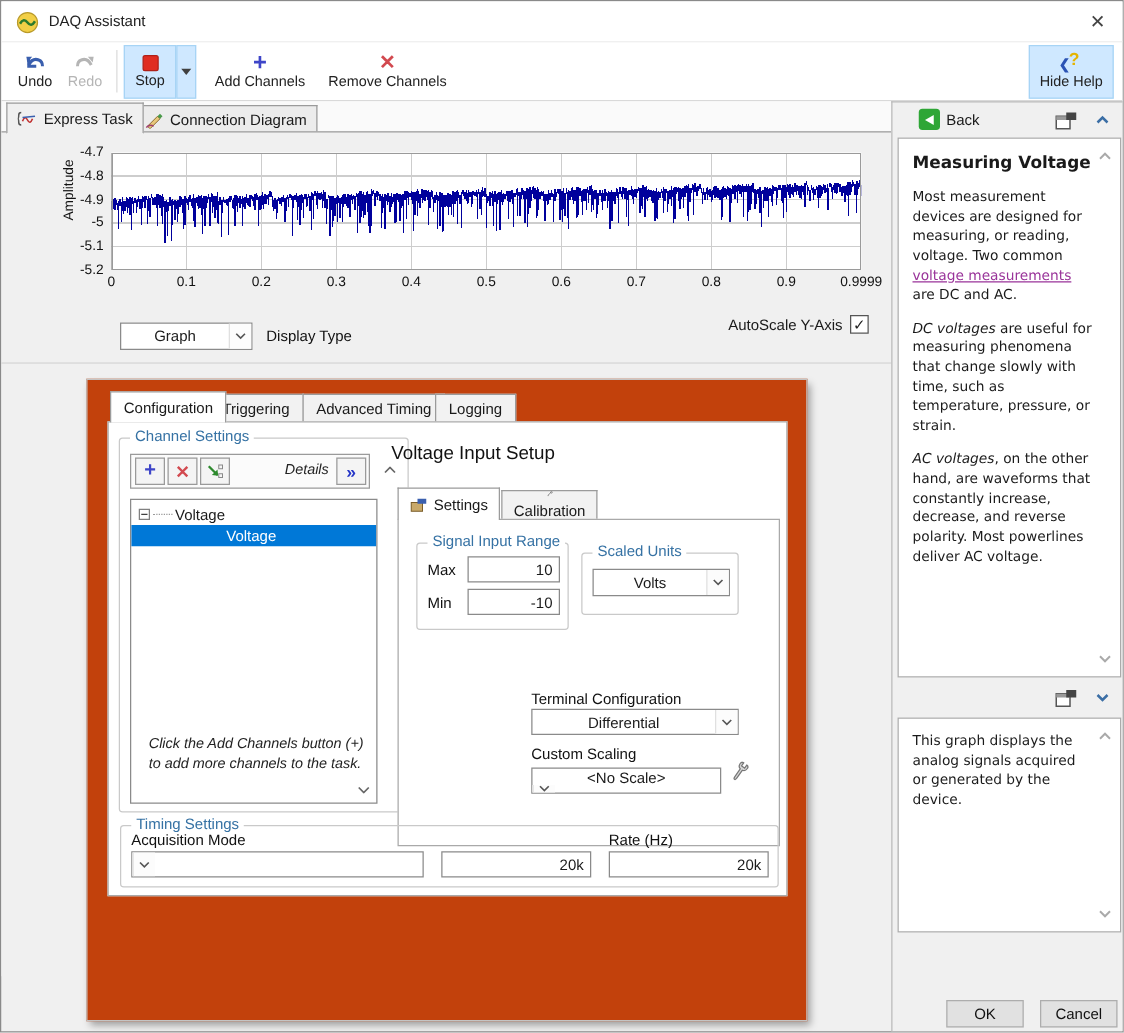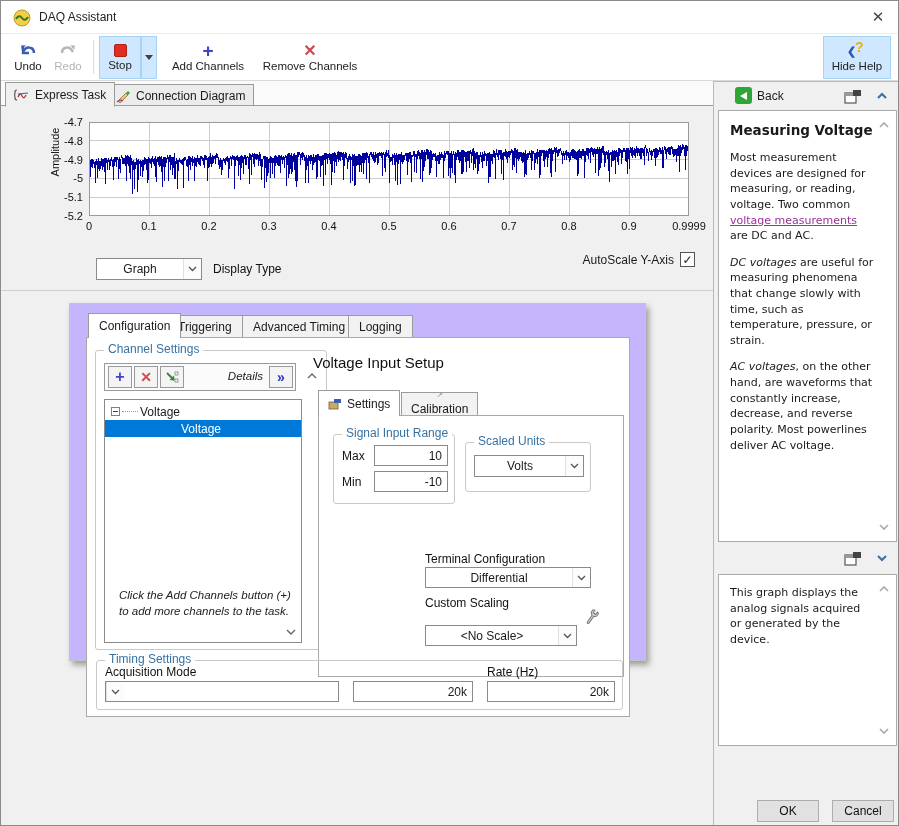"Configuration" .card { background: #c4b5fd -> #c2410c; height: 358px -> 514px }
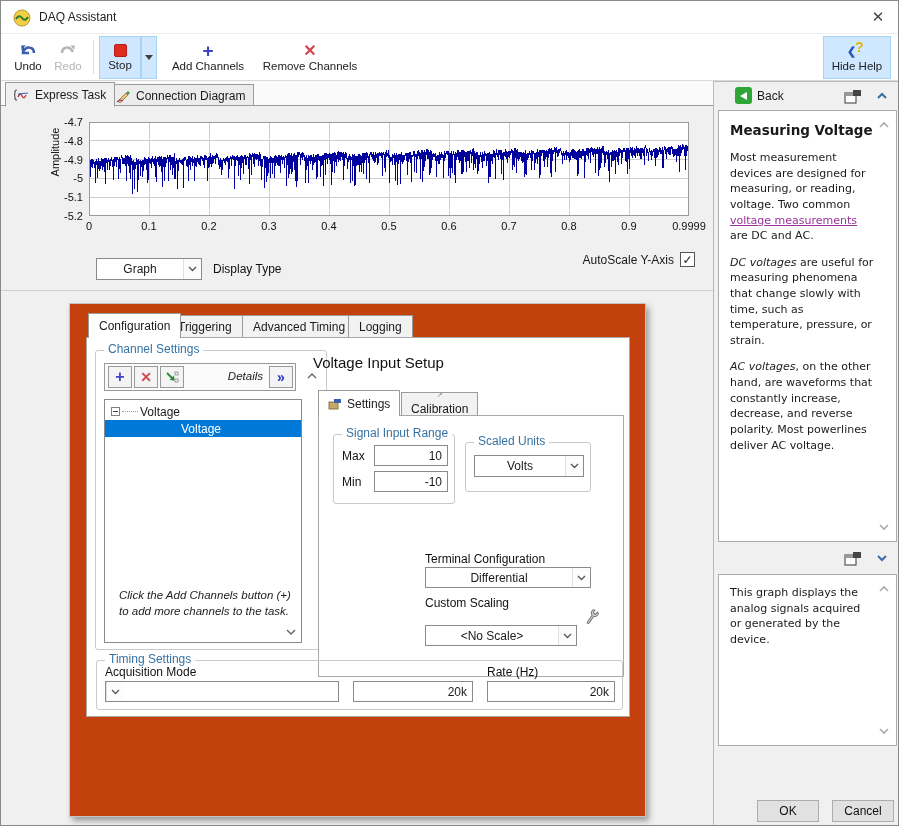"<No Scale>" div.combo { flex-direction: none -> column; top: 209px -> 198px }
